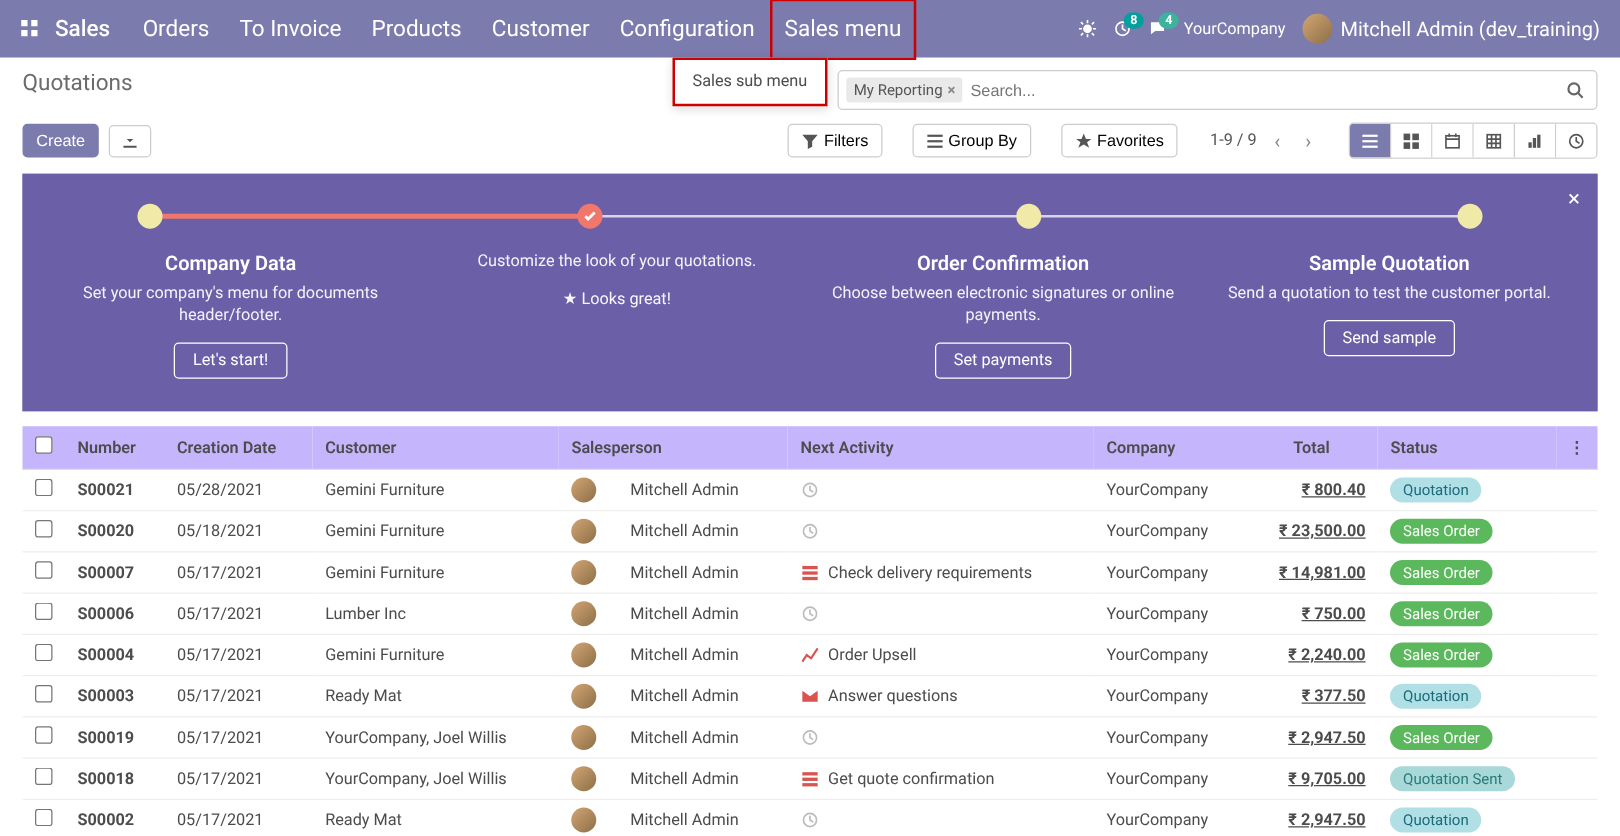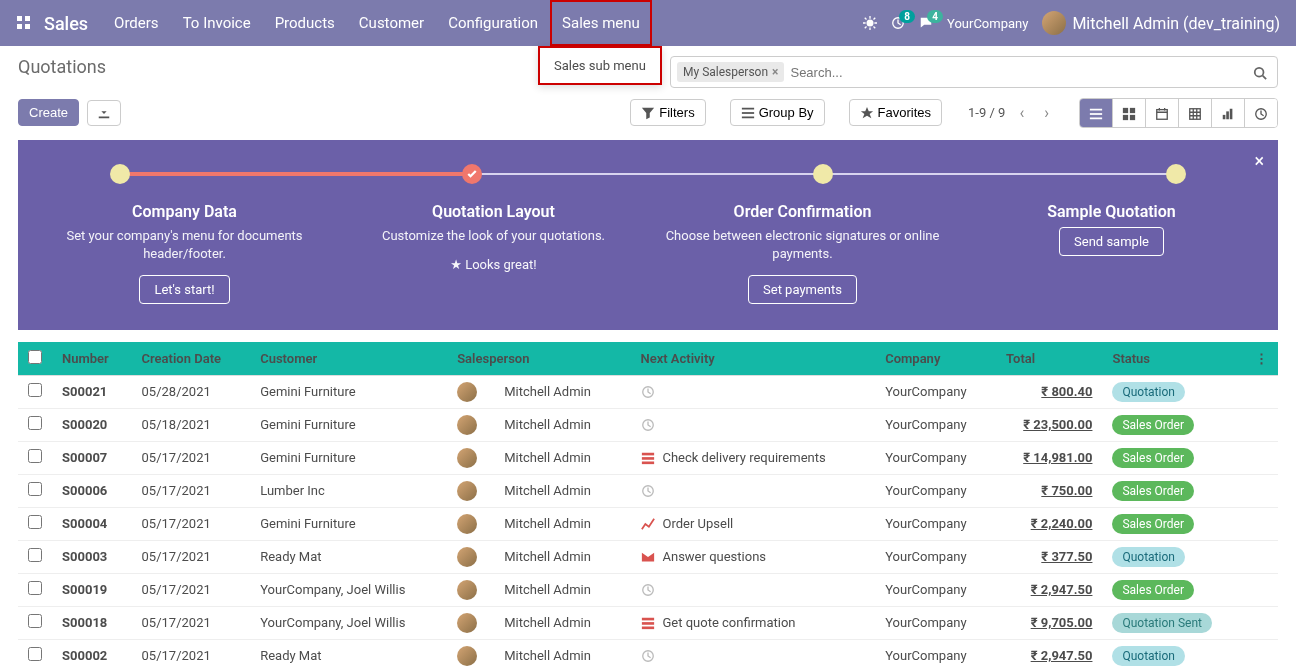"Orders" .nav-item { font-size: 15px -> 18px }
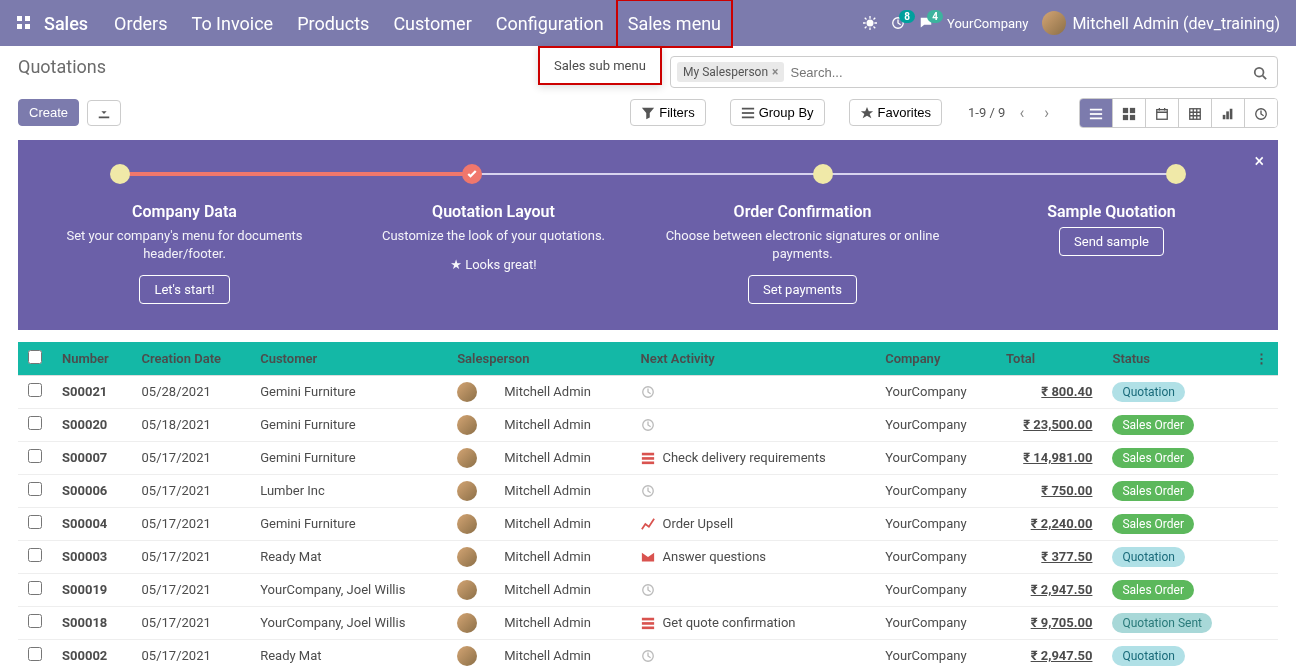"My Salesperson" span { text: Salesperson -> Reporting }
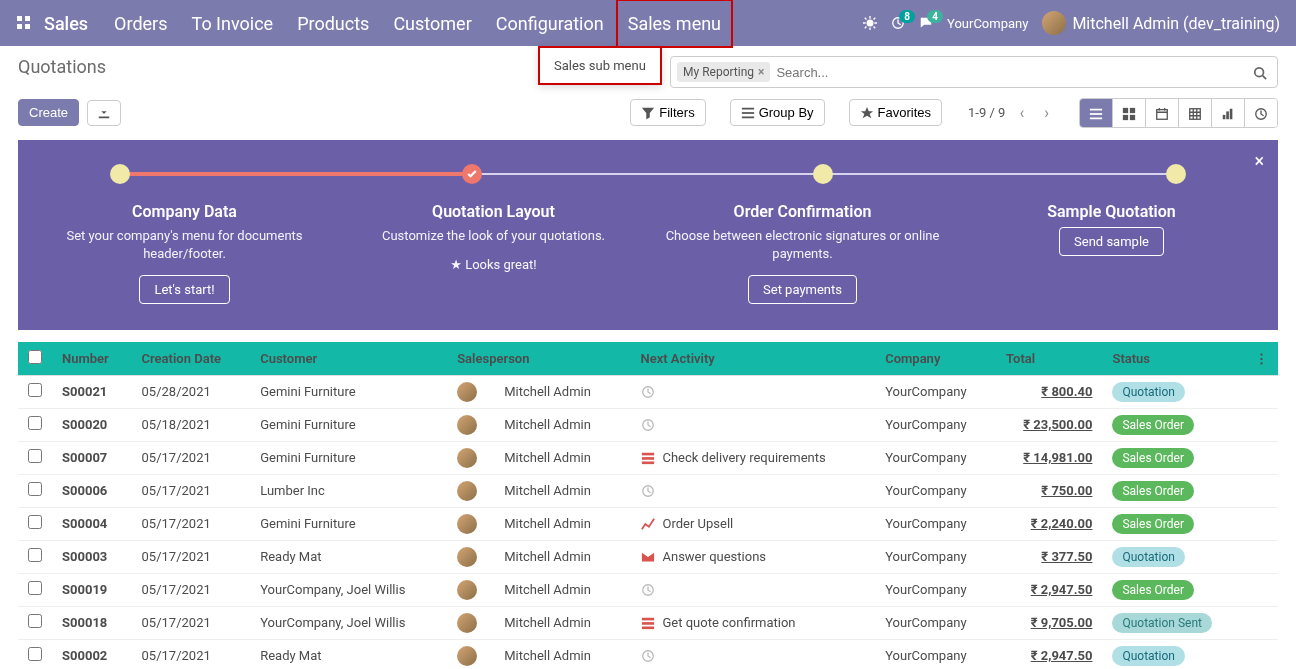"Quotation Layout" div.step-title { html: <div>Quotation Layout</div> -> none }
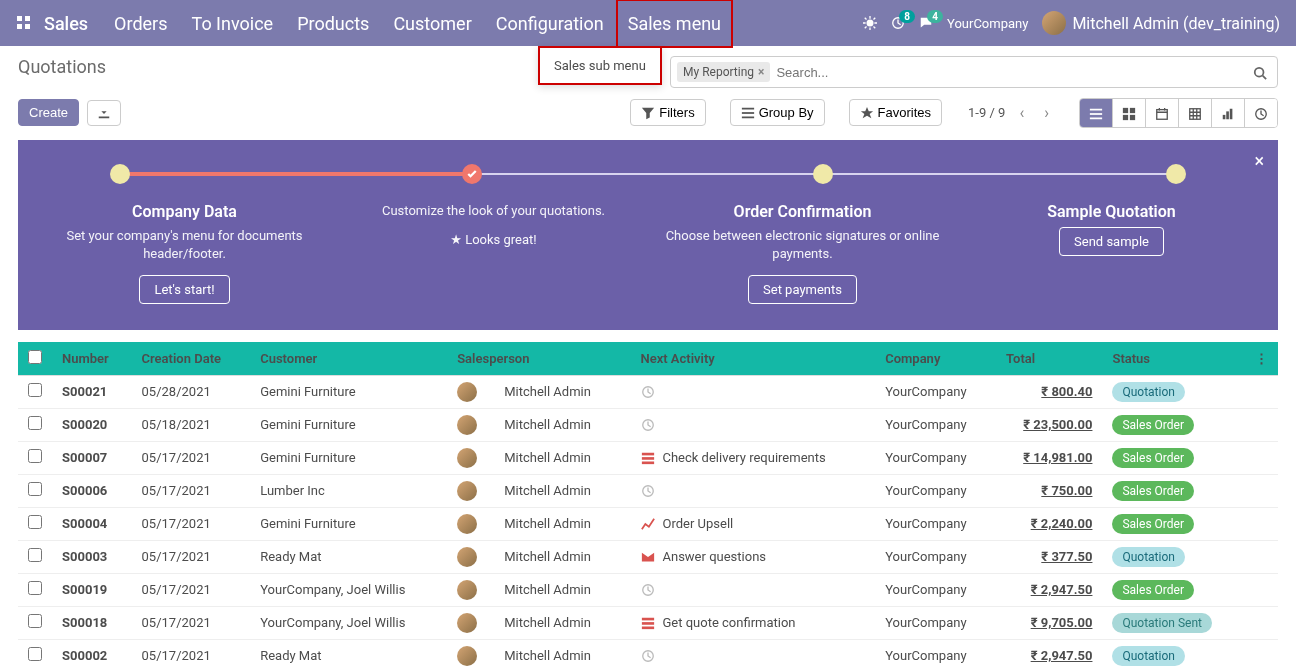"Send a quotation to test" div.step-desc { html: none -> <div>Send a quotation to test the customer portal.</div> }
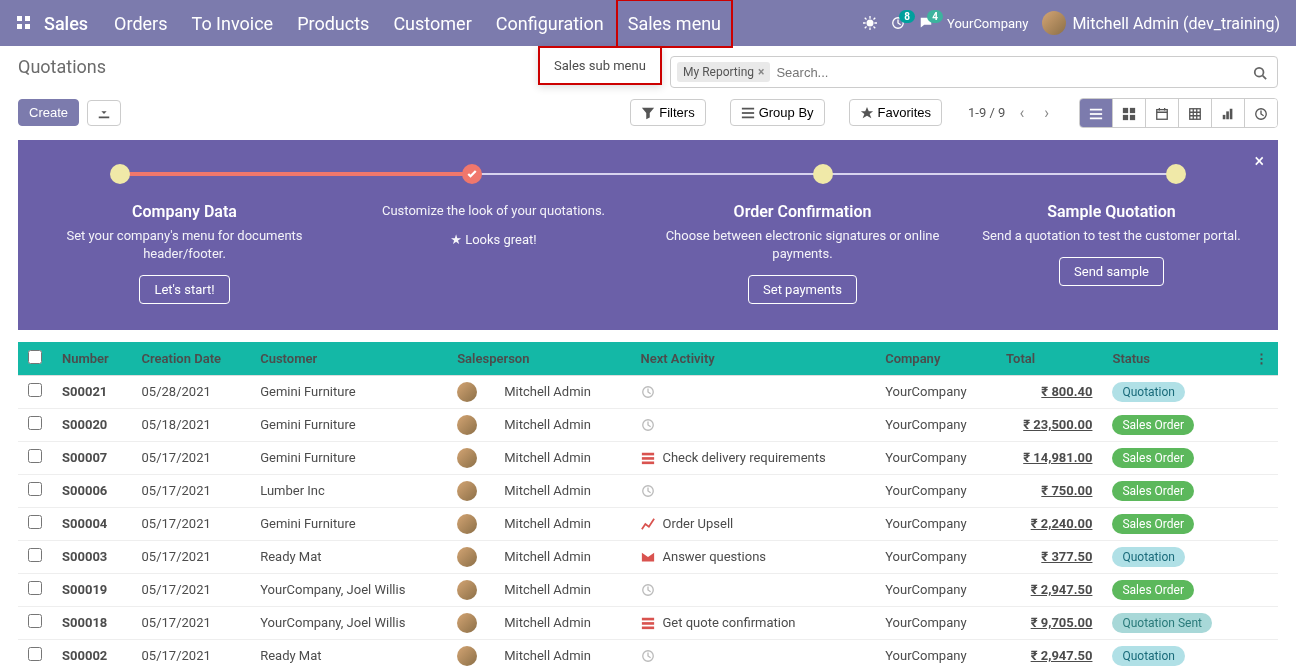"Number" thead th { background: #14b8a6 -> #c4b5fd }
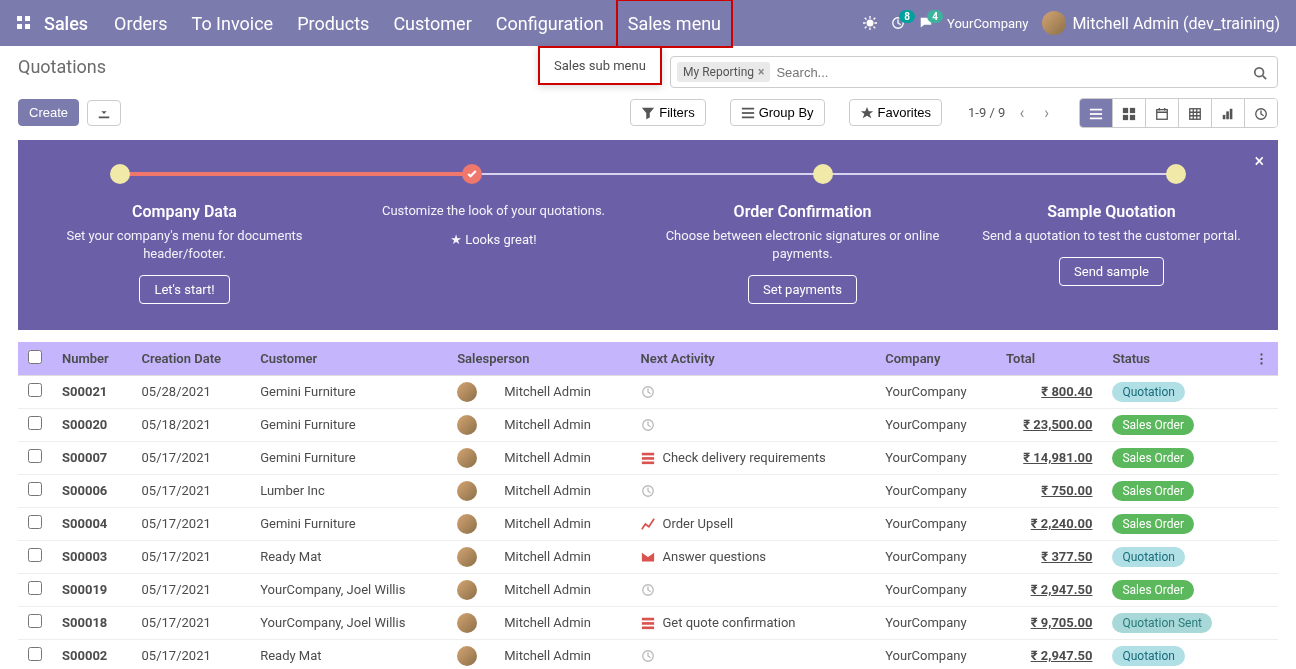"Total" th.num { text-align: left -> center }
